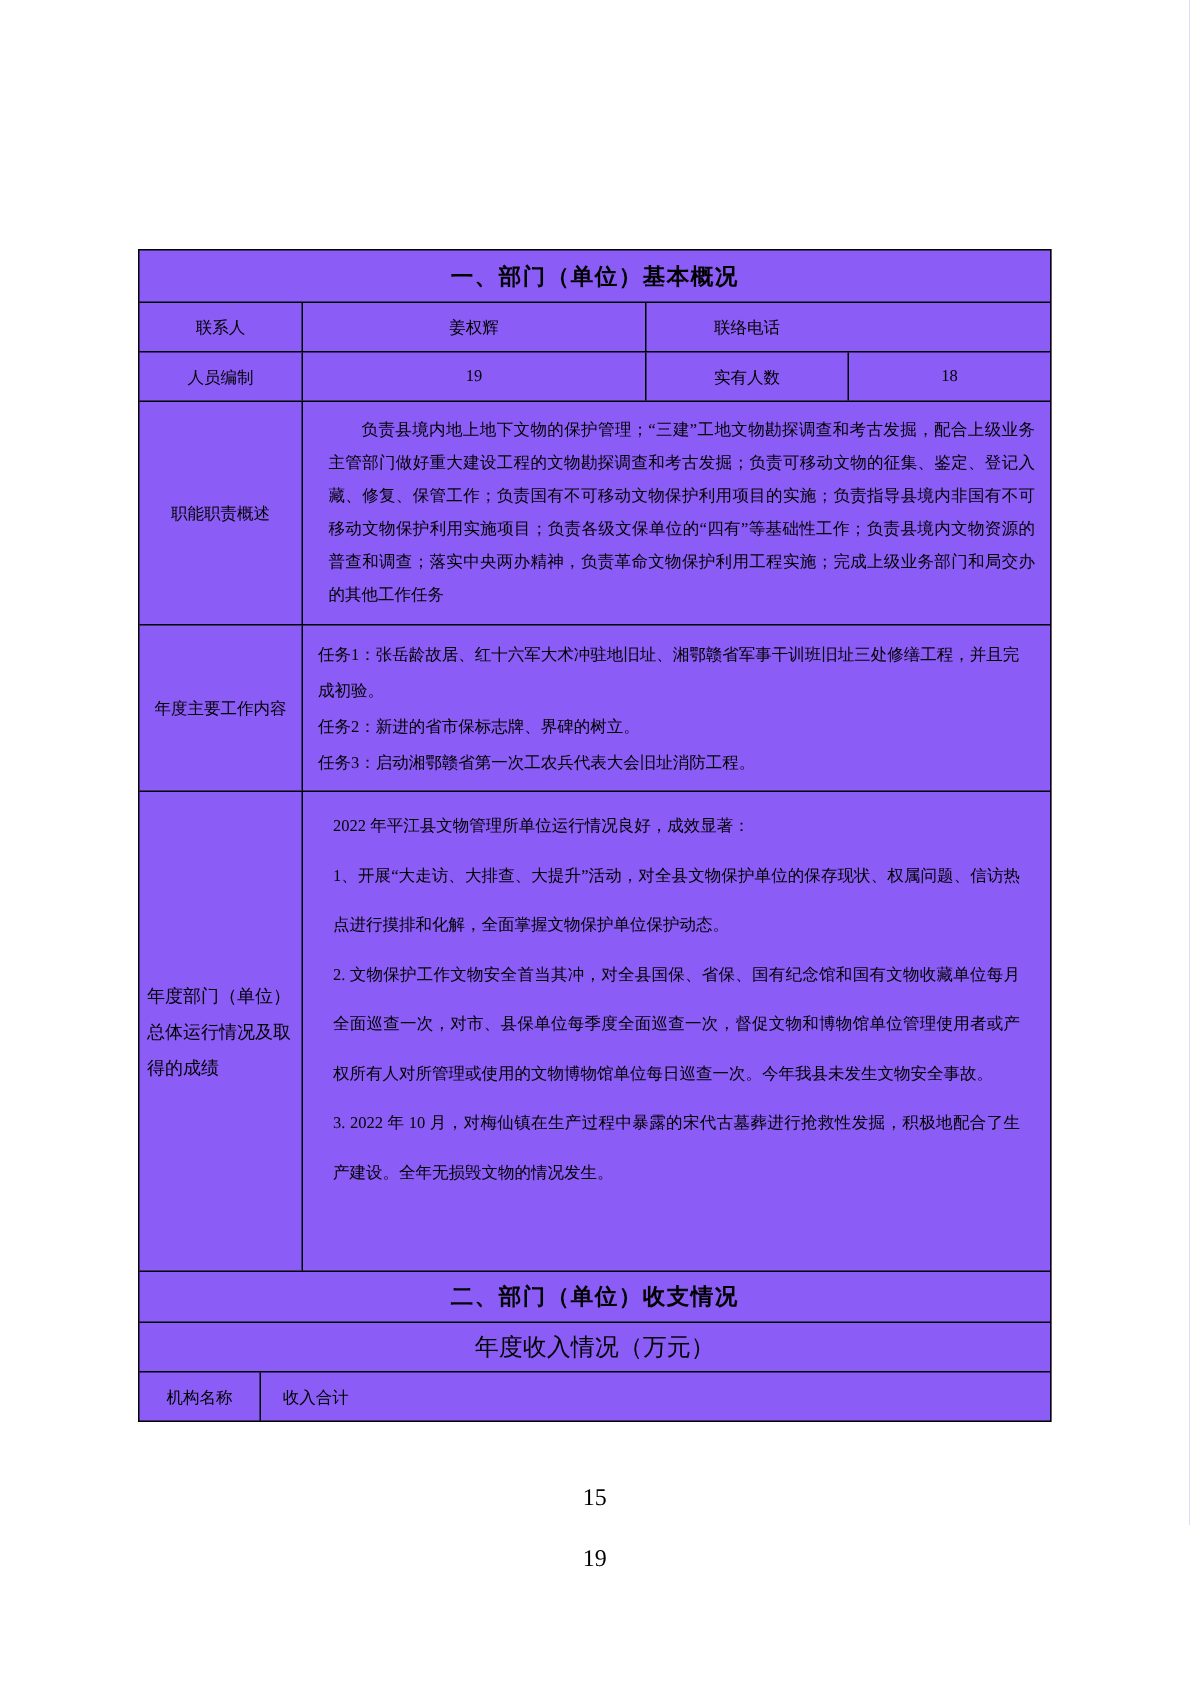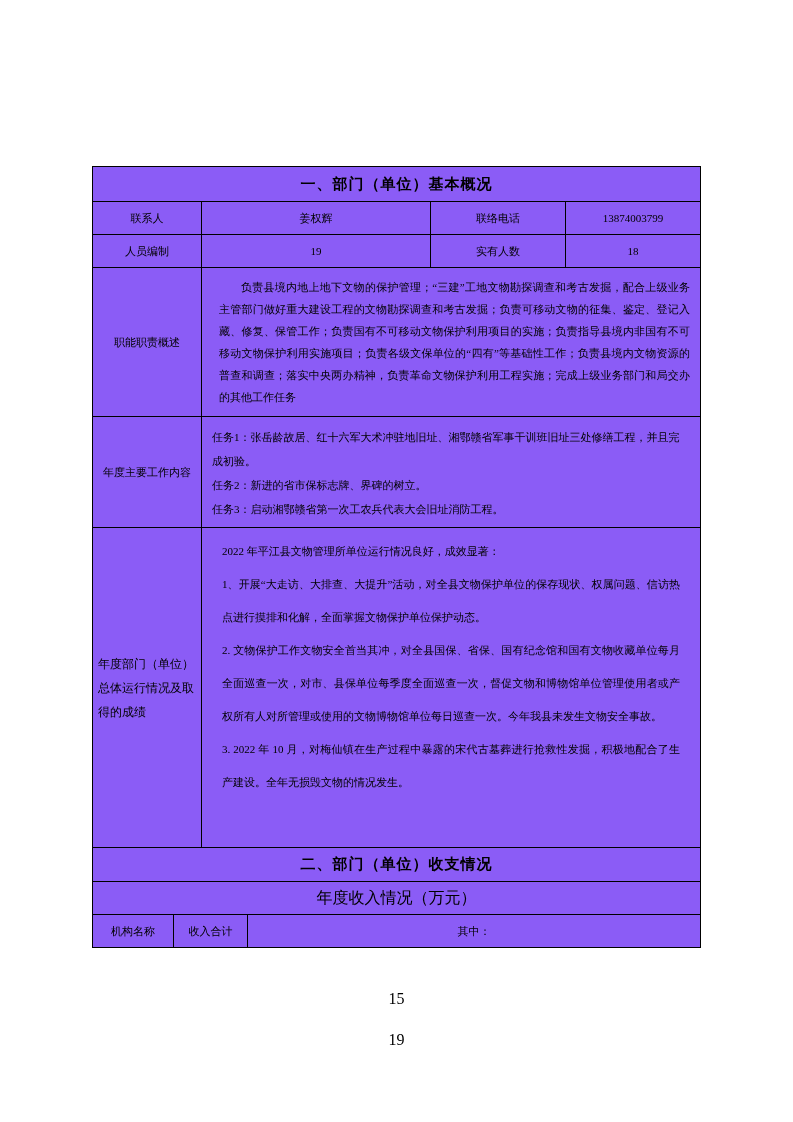"13874003799" div.cell { html: <div>13874003799</div> -> none }
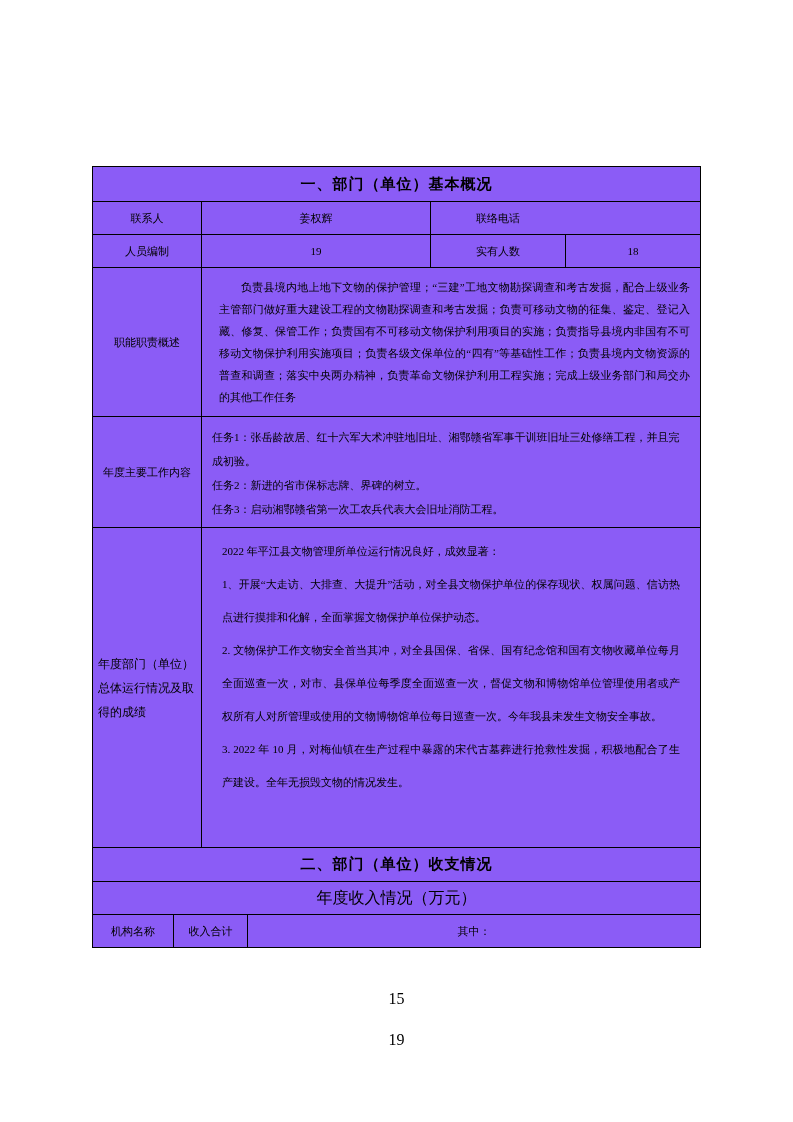"其中：" div.cell { html: <div>其中：</div> -> none }
